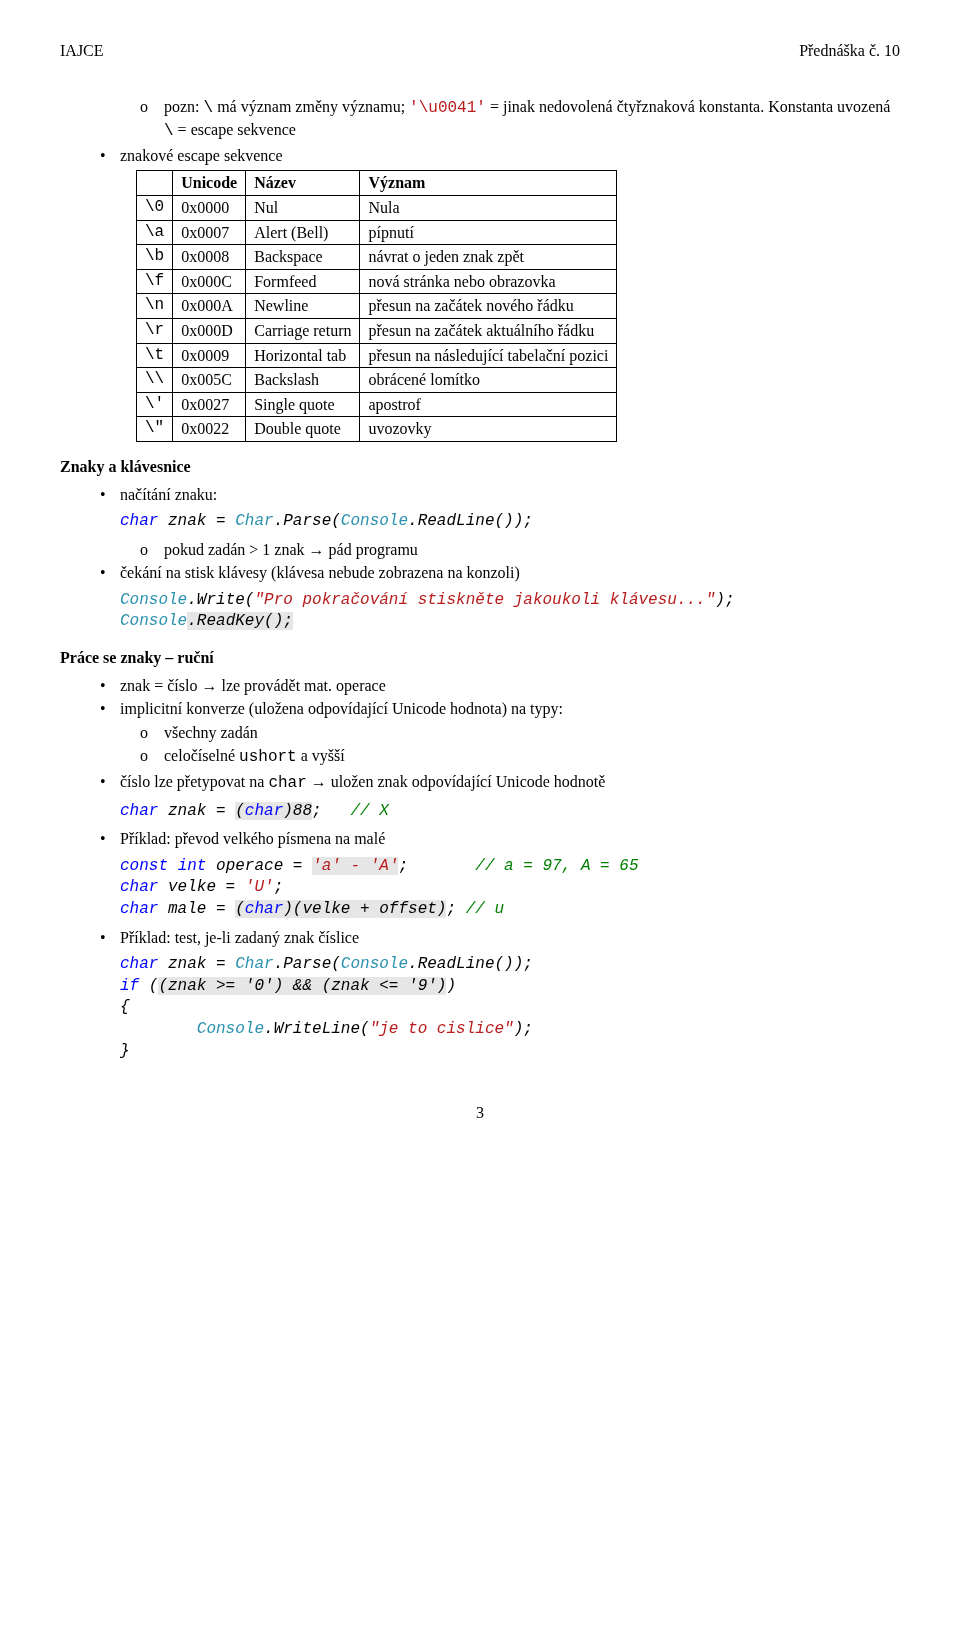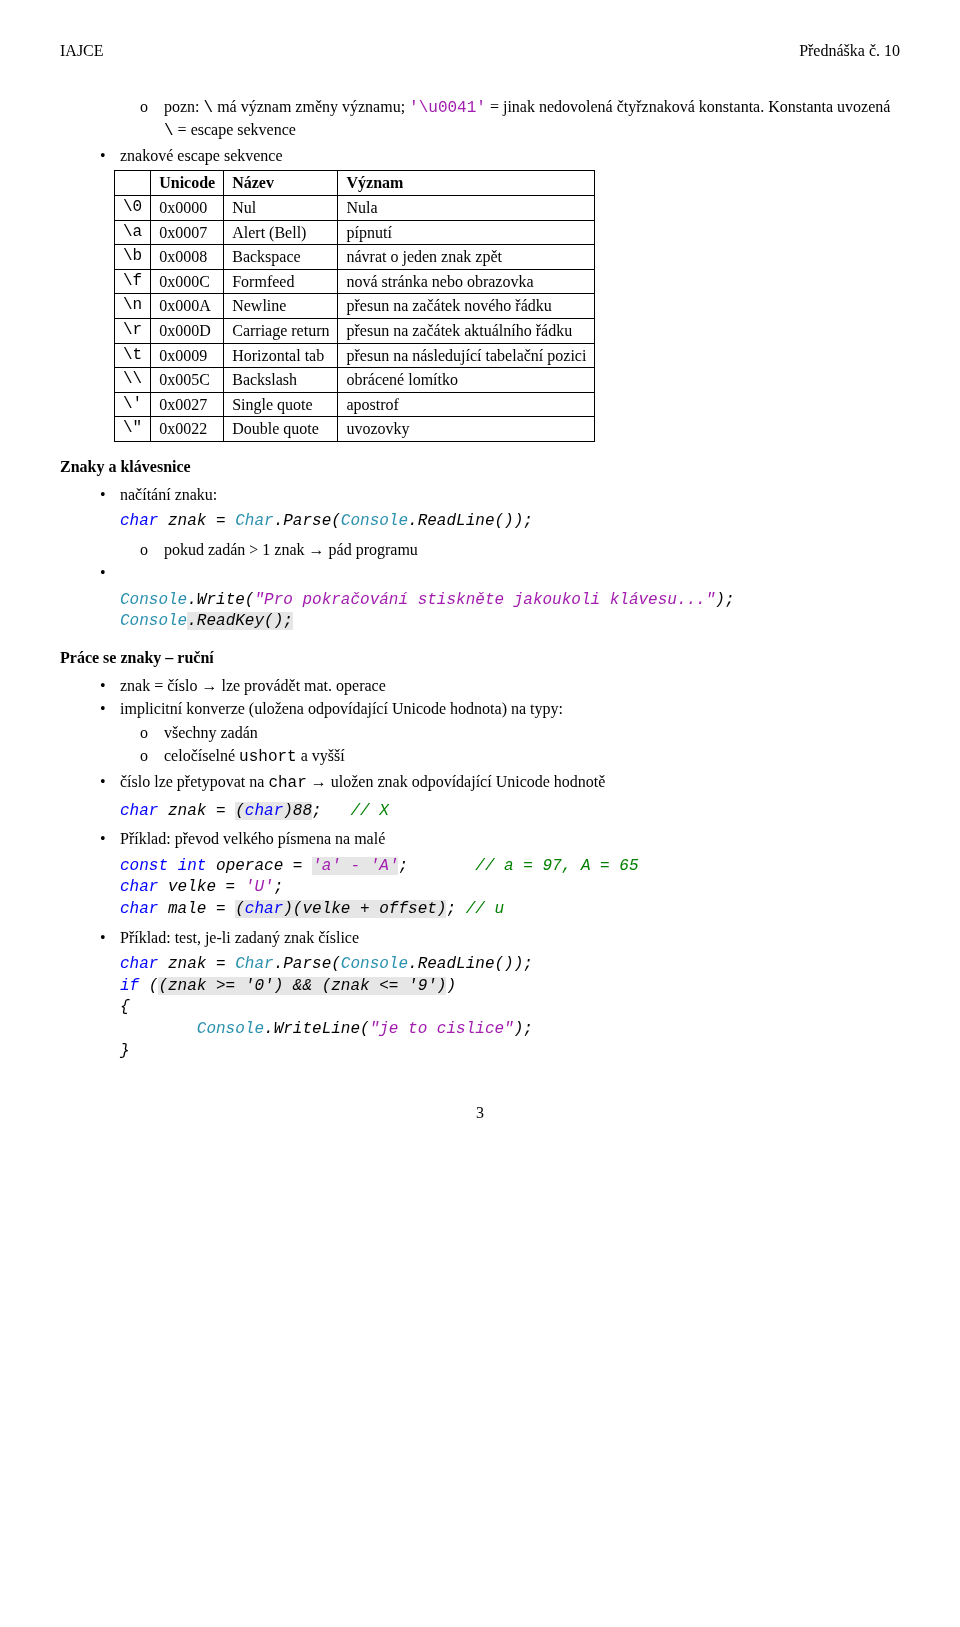"'\u0041'" .maroon { color: #a21caf -> #b91c1c }
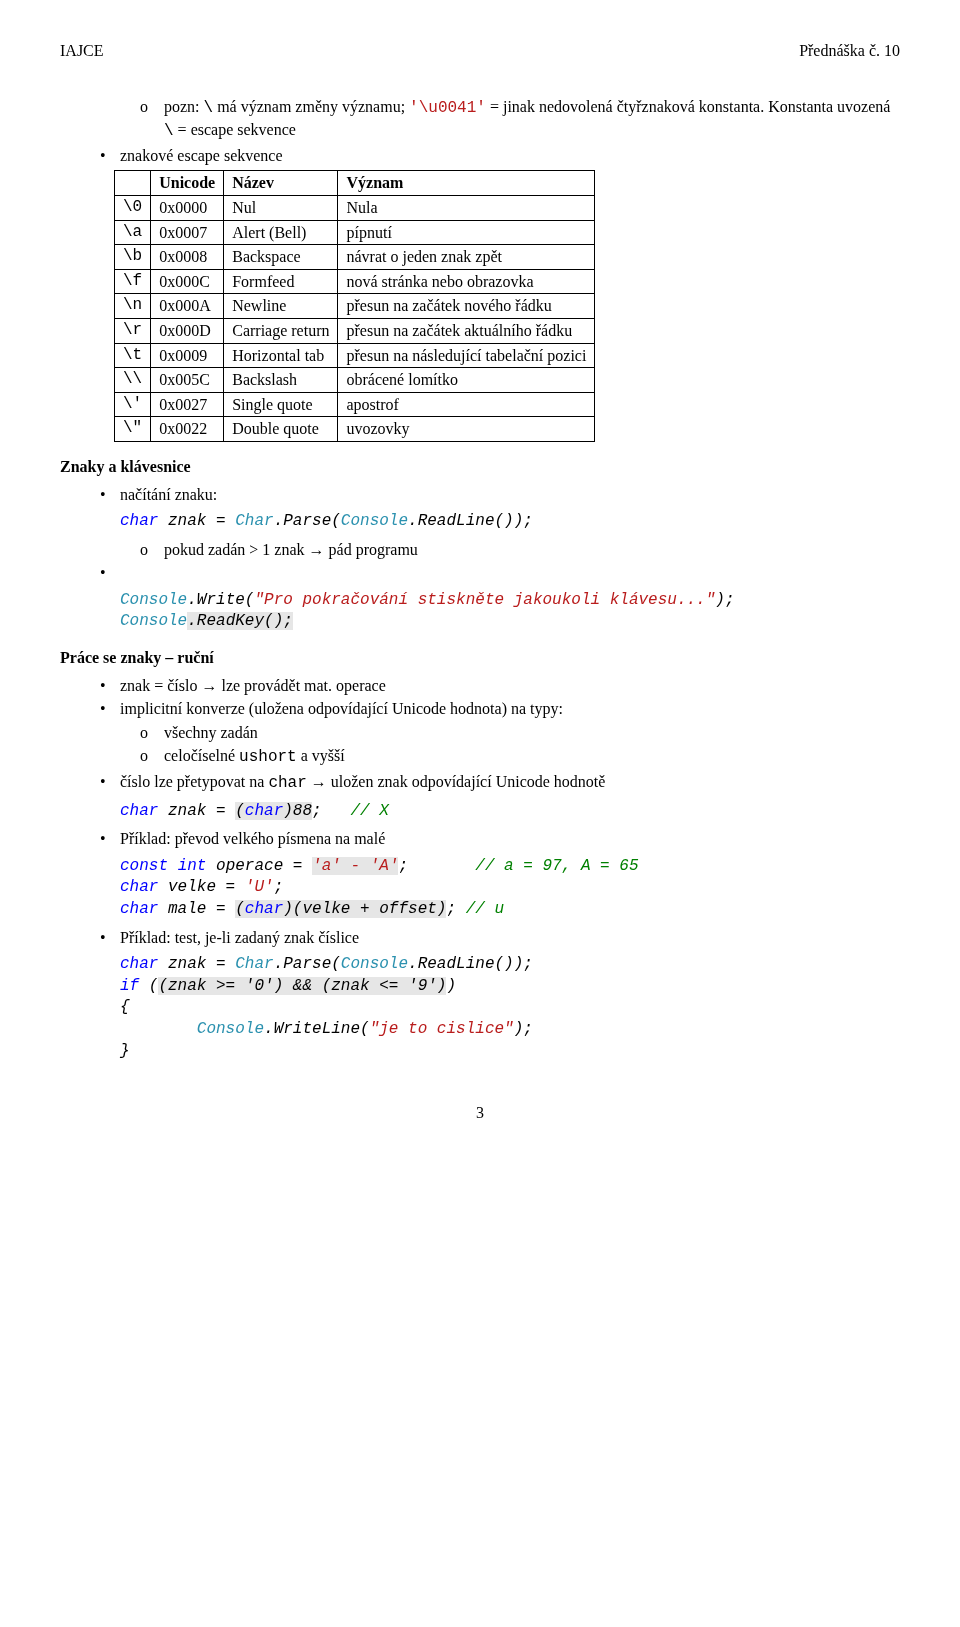"Unicode" table.escape { margin: 4px 0 10px 54px -> 4px 0 10px 76px }
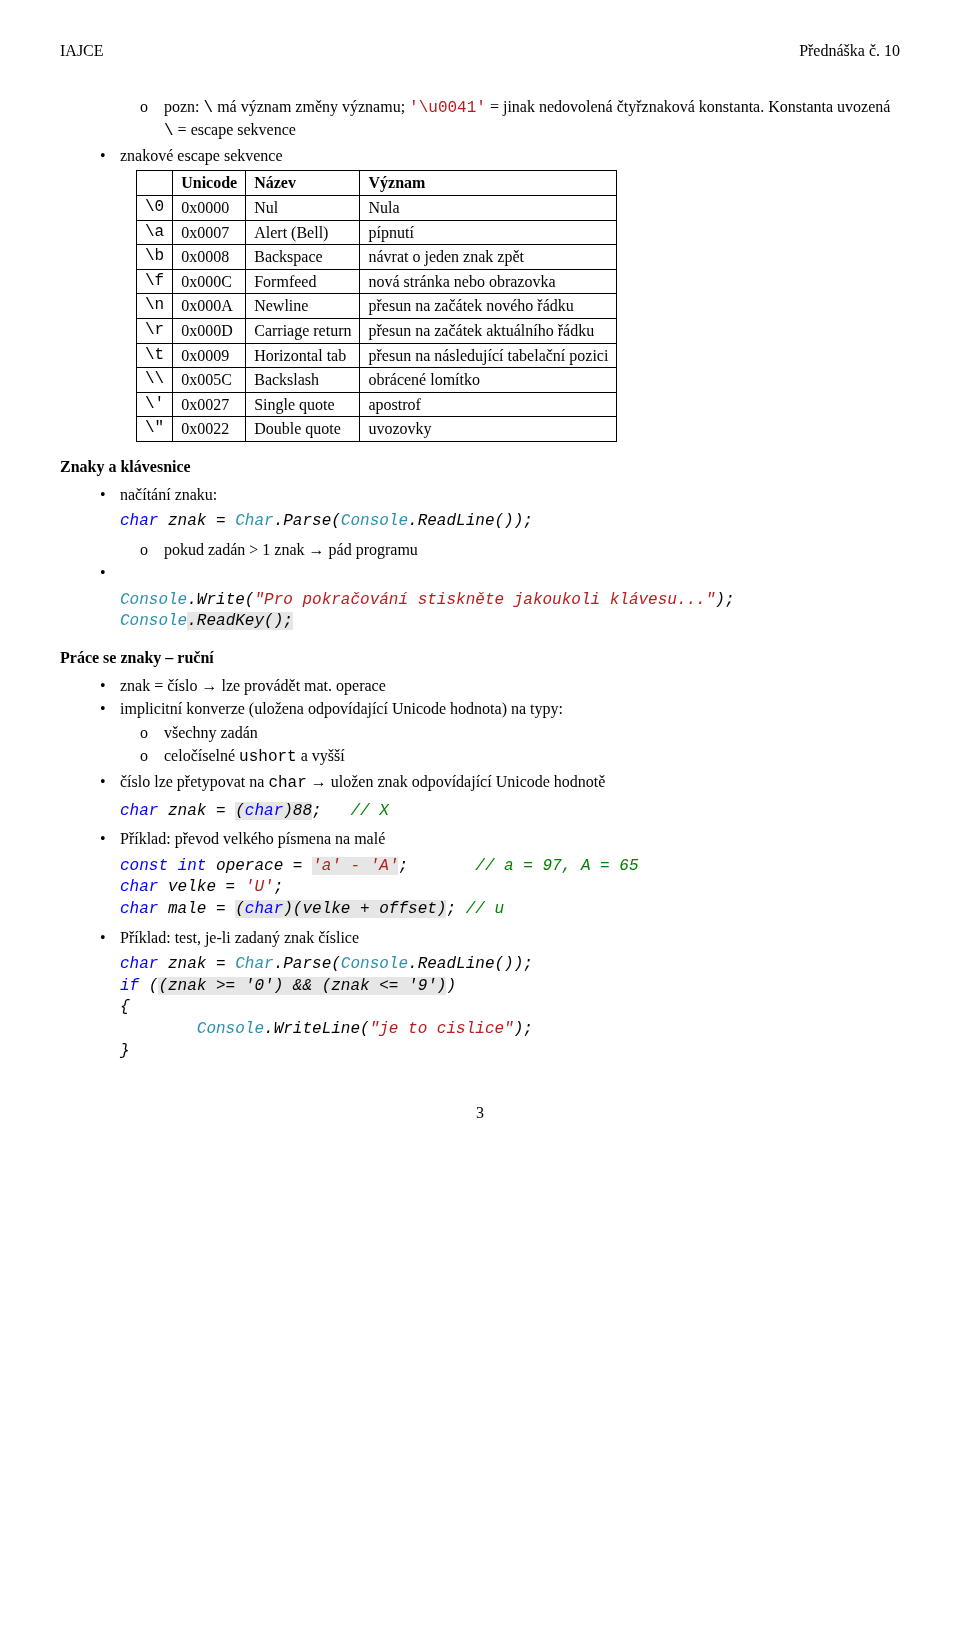"čekání na stisk klávesy (klávesa" span { html: none -> <span>čekání na stisk klávesy (klávesa nebude zobrazena na konzoli)</span> }
